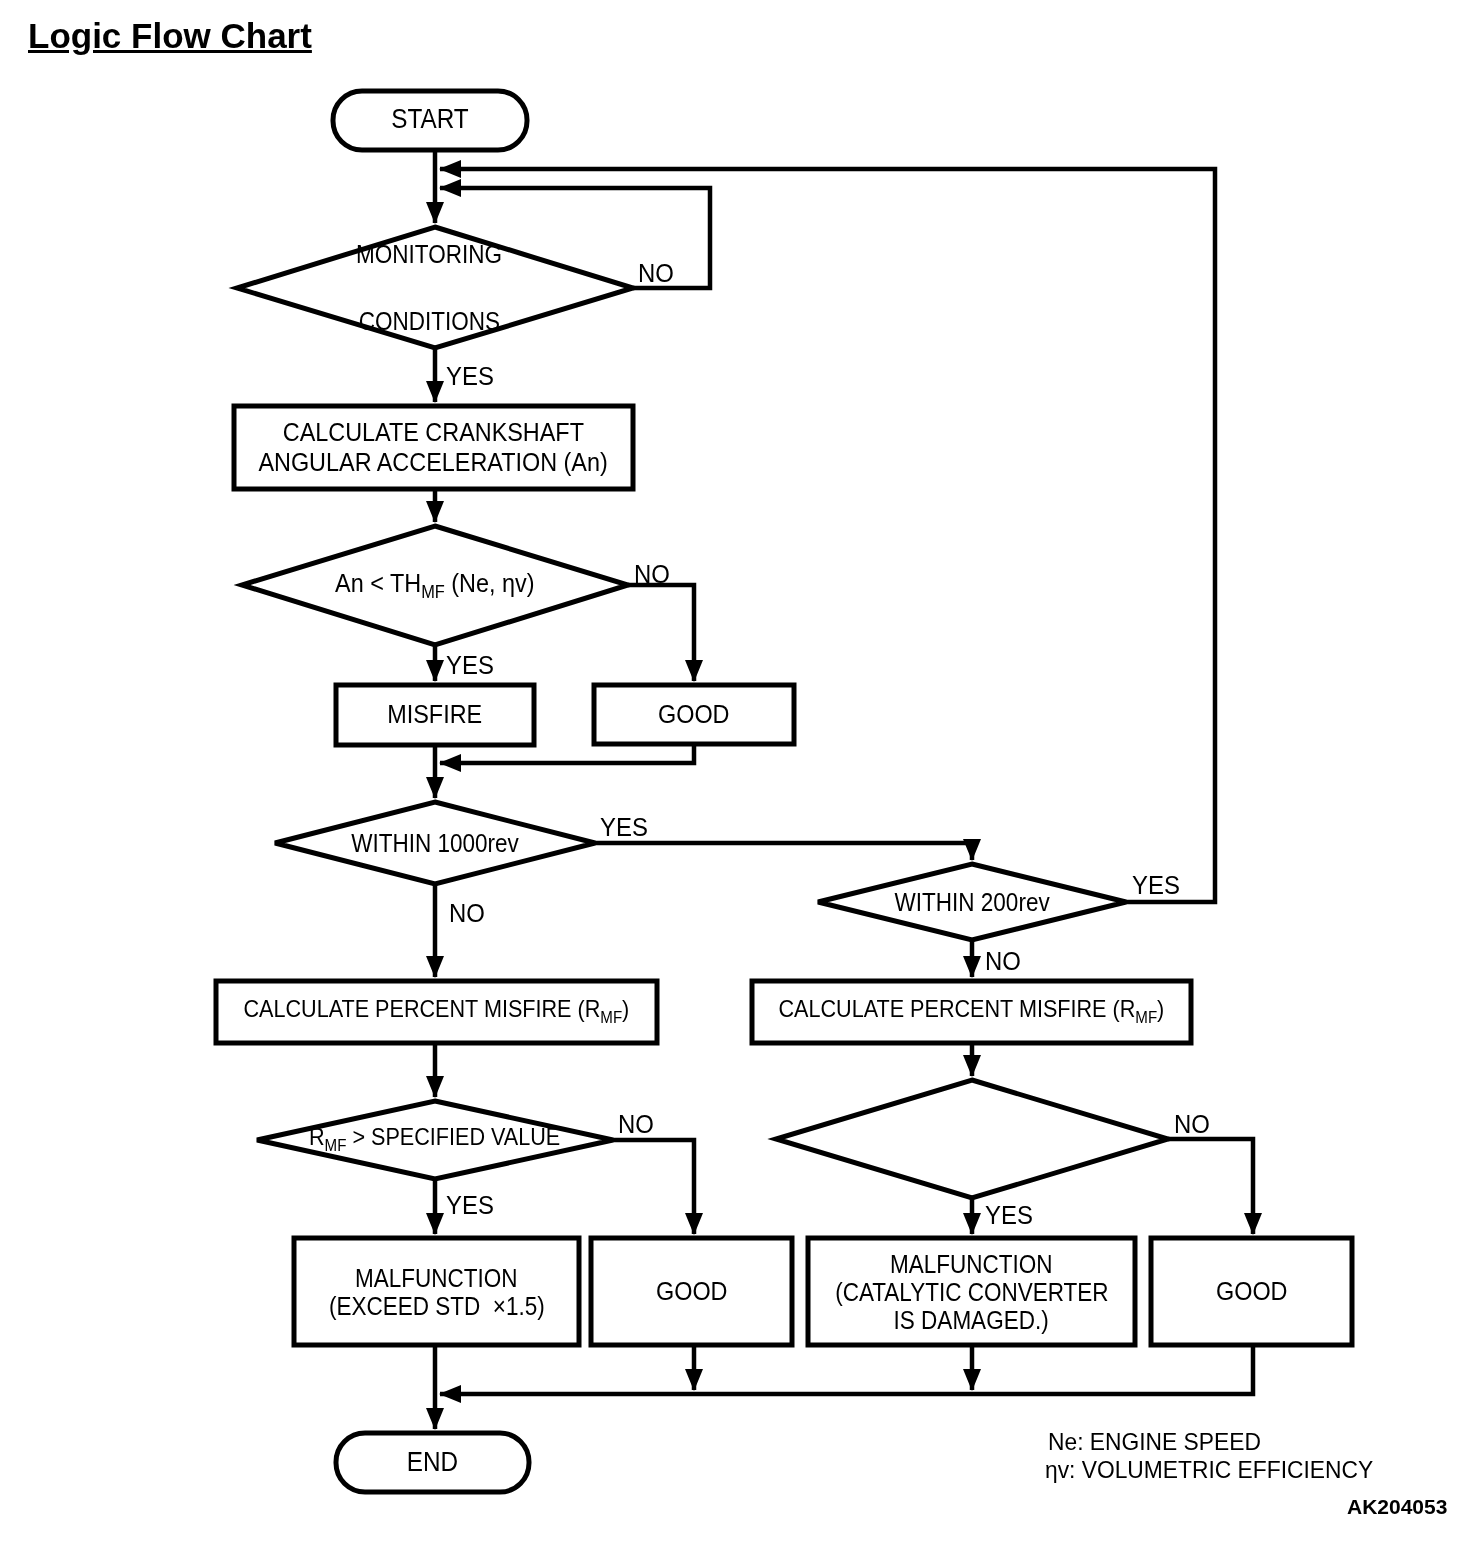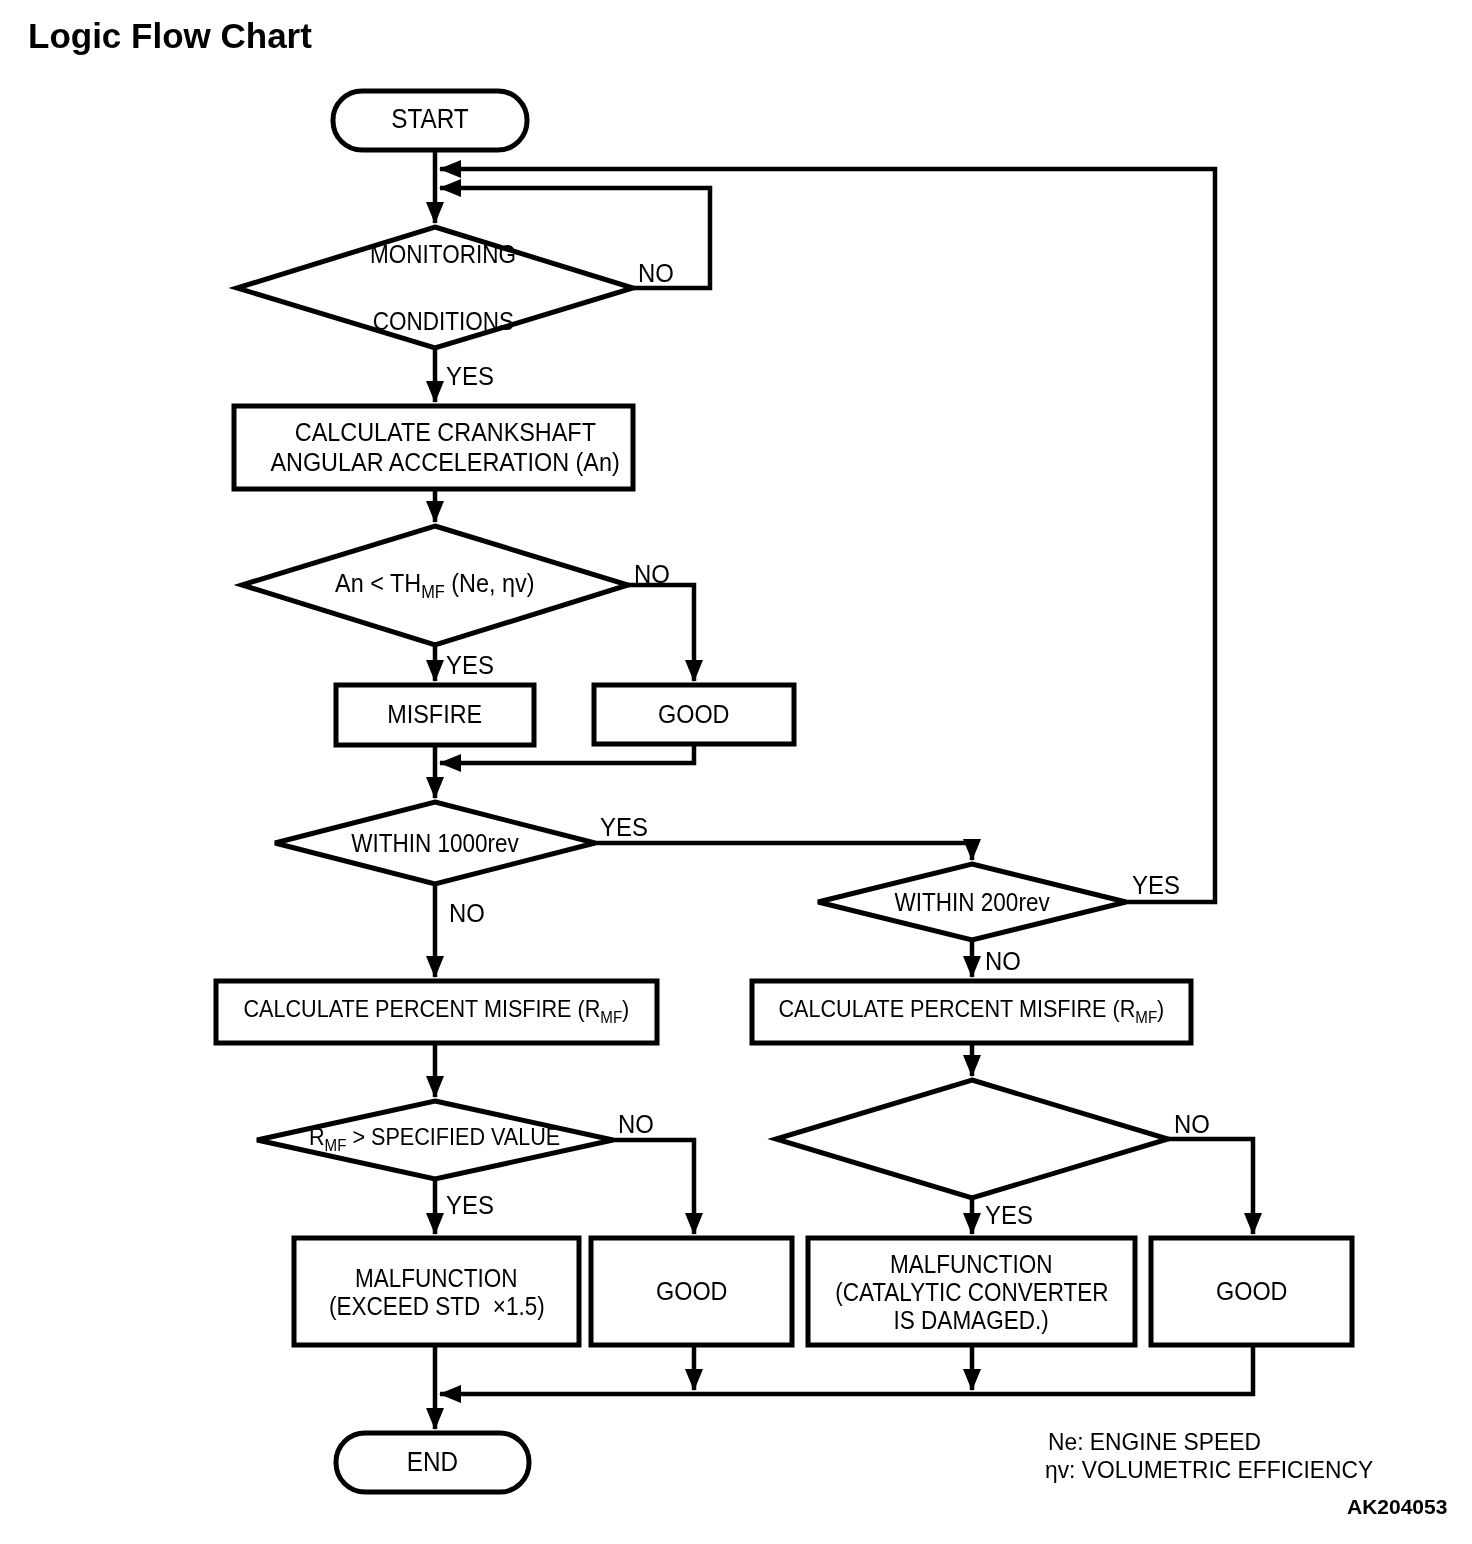"Logic Flow Chart" .page-title { text-decoration: none -> underline }
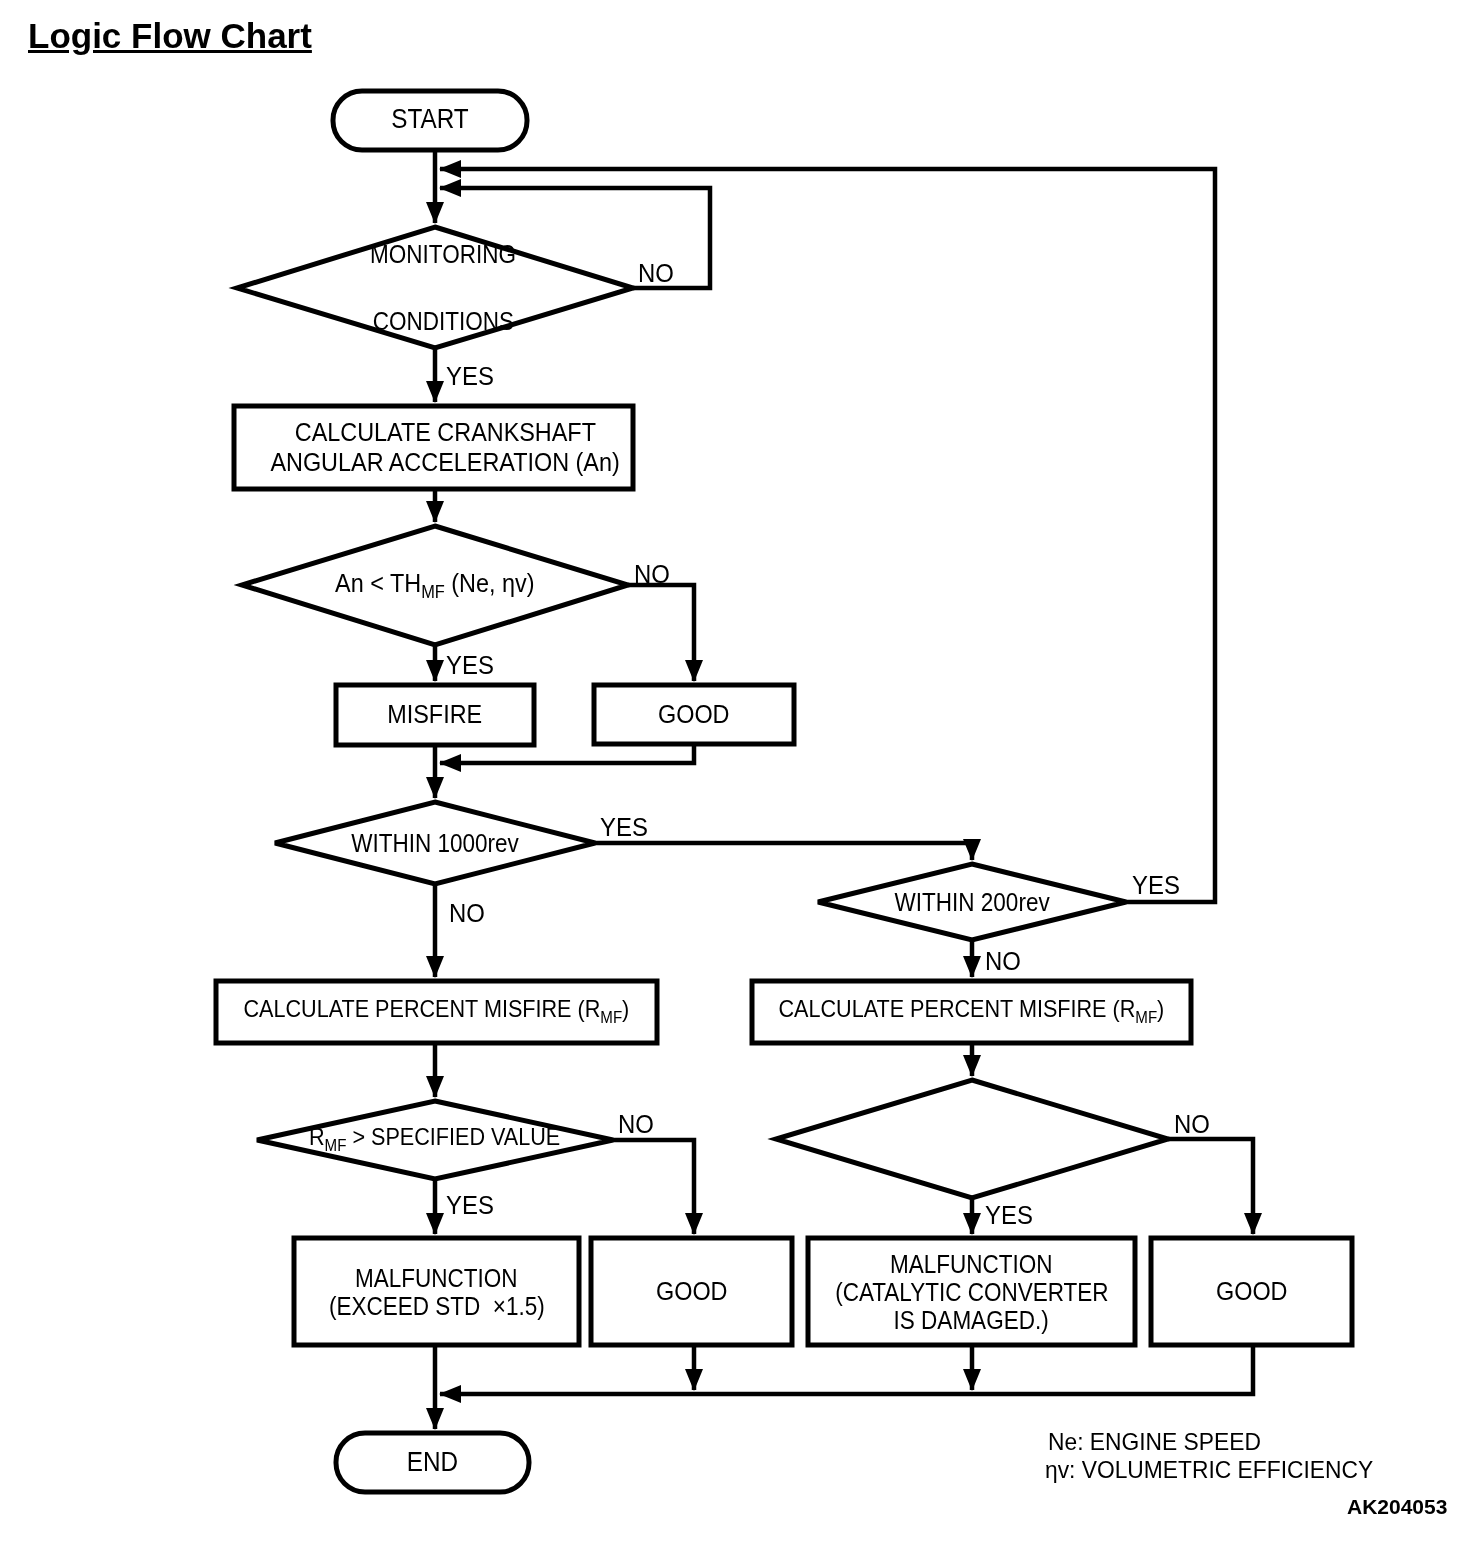"MONITORING" div.lbl { left: 245px -> 231px }
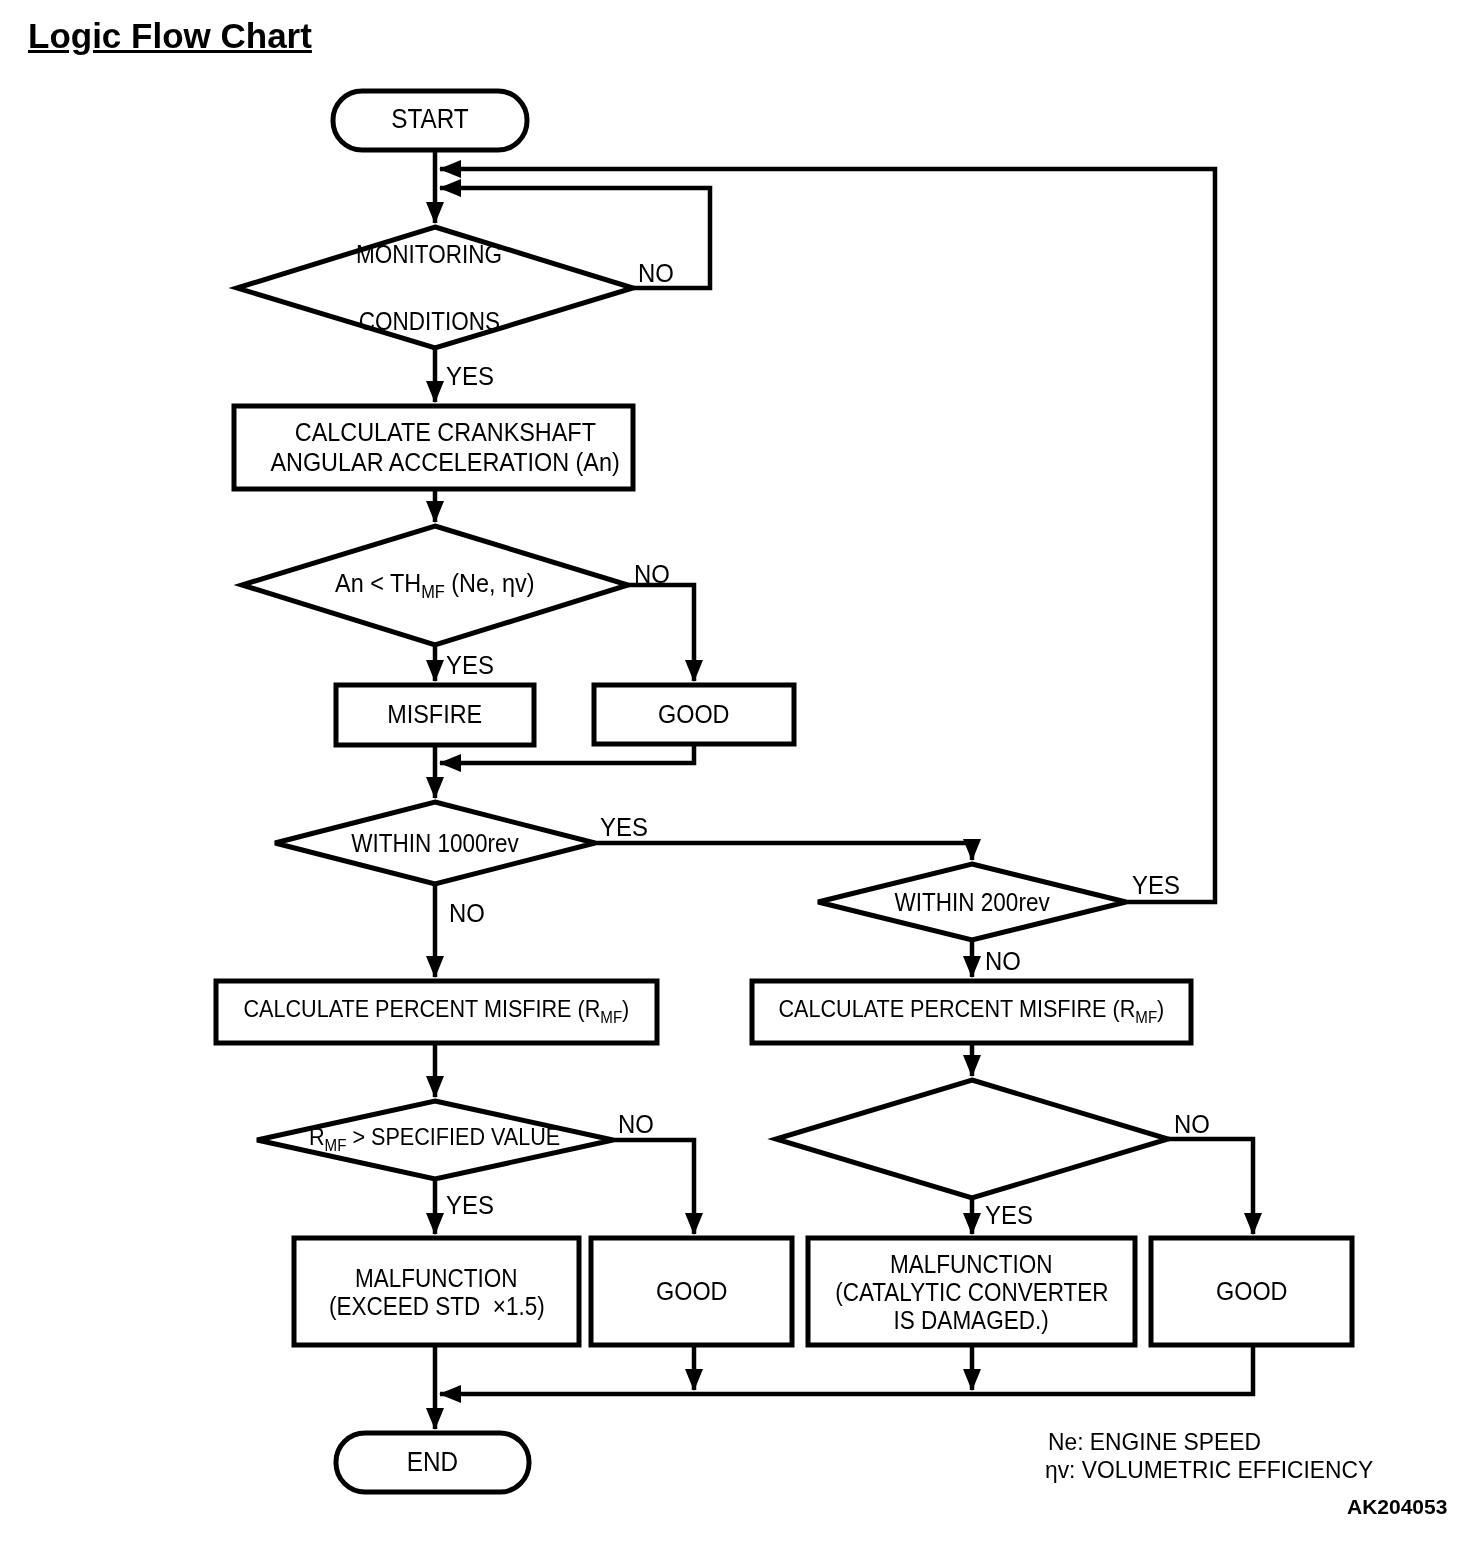"CALCULATE CRANKSHAFT" div.lbl { left: 246px -> 234px }
